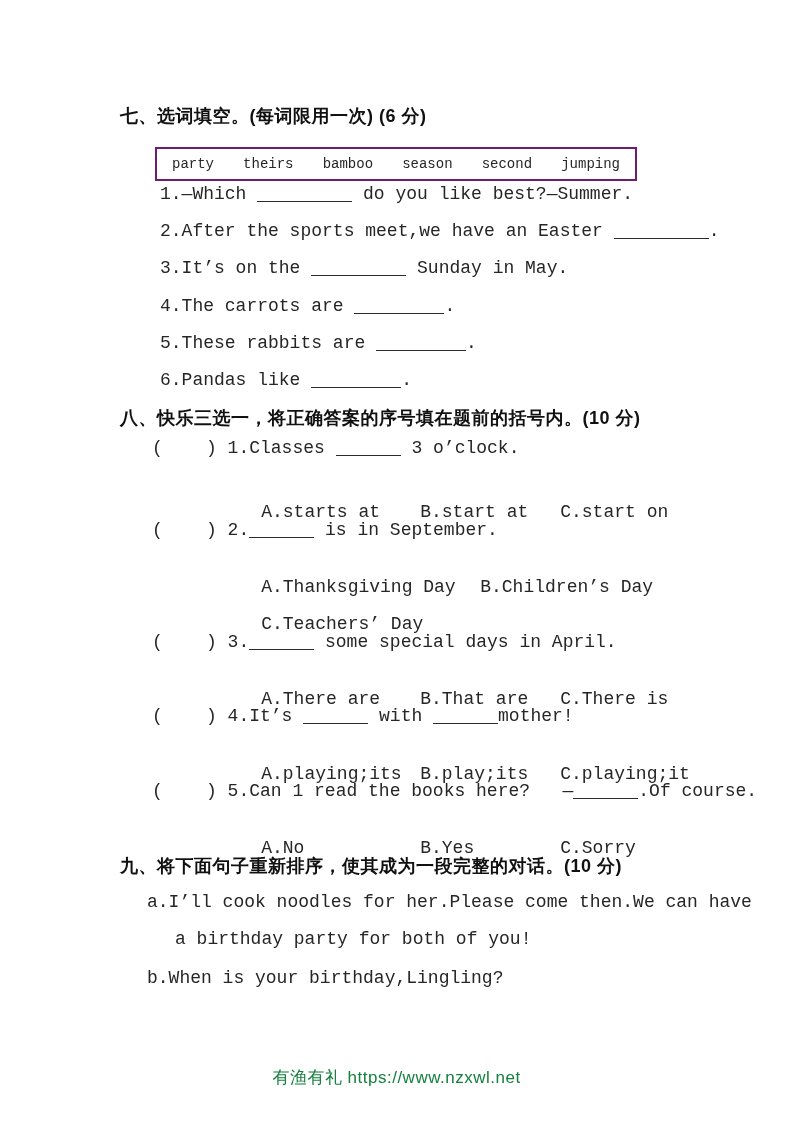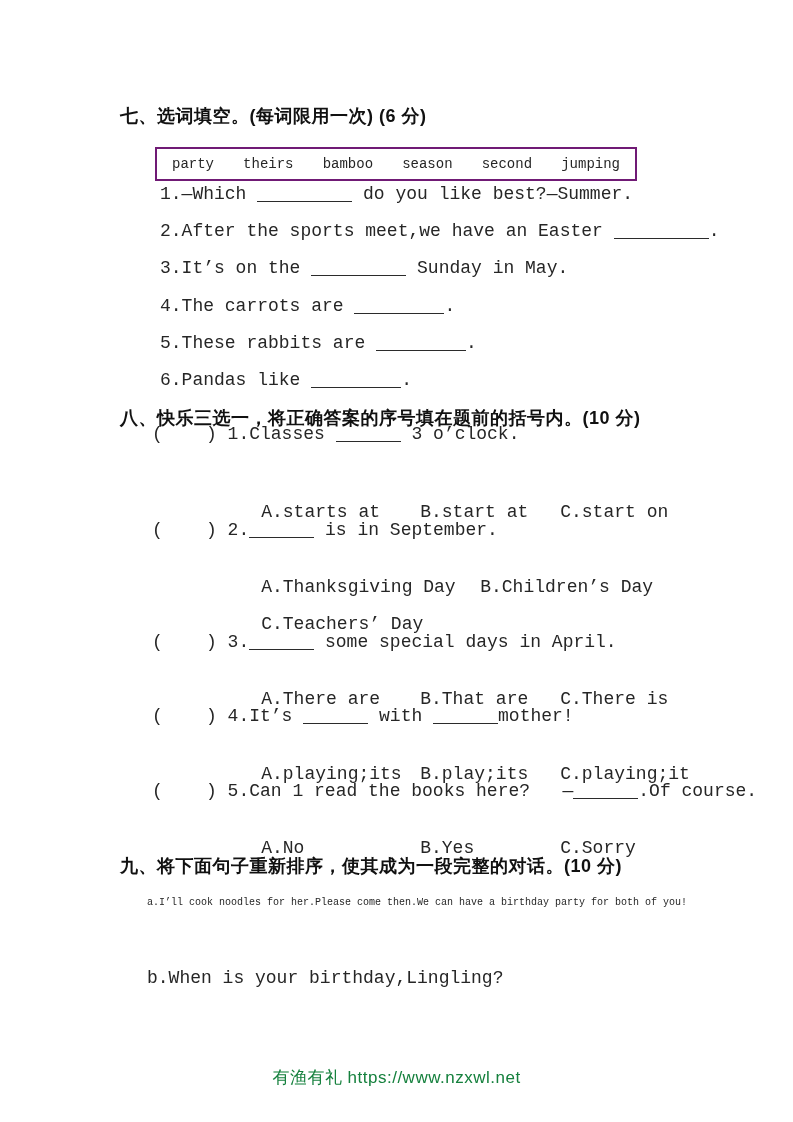"( ) 1.Classes 3 o’clock." div.row { top: 424px -> 438px }
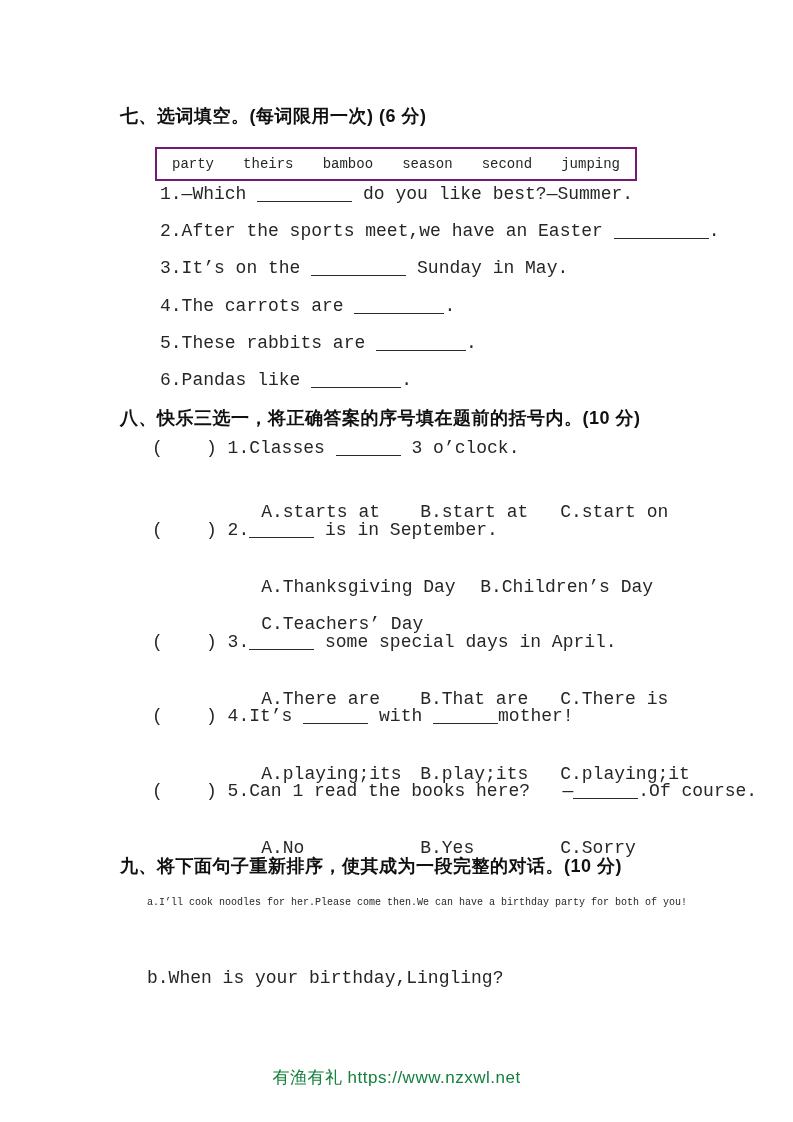"a.I’ll cook noodles for her.Please" .para { font-size: 10px -> 18px }
